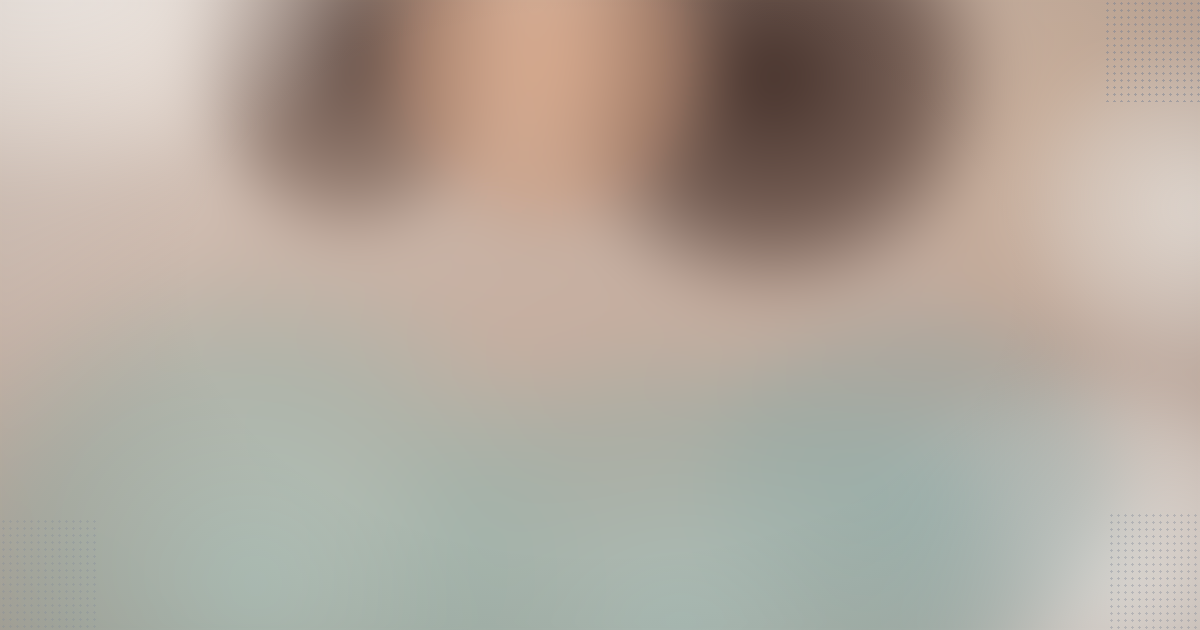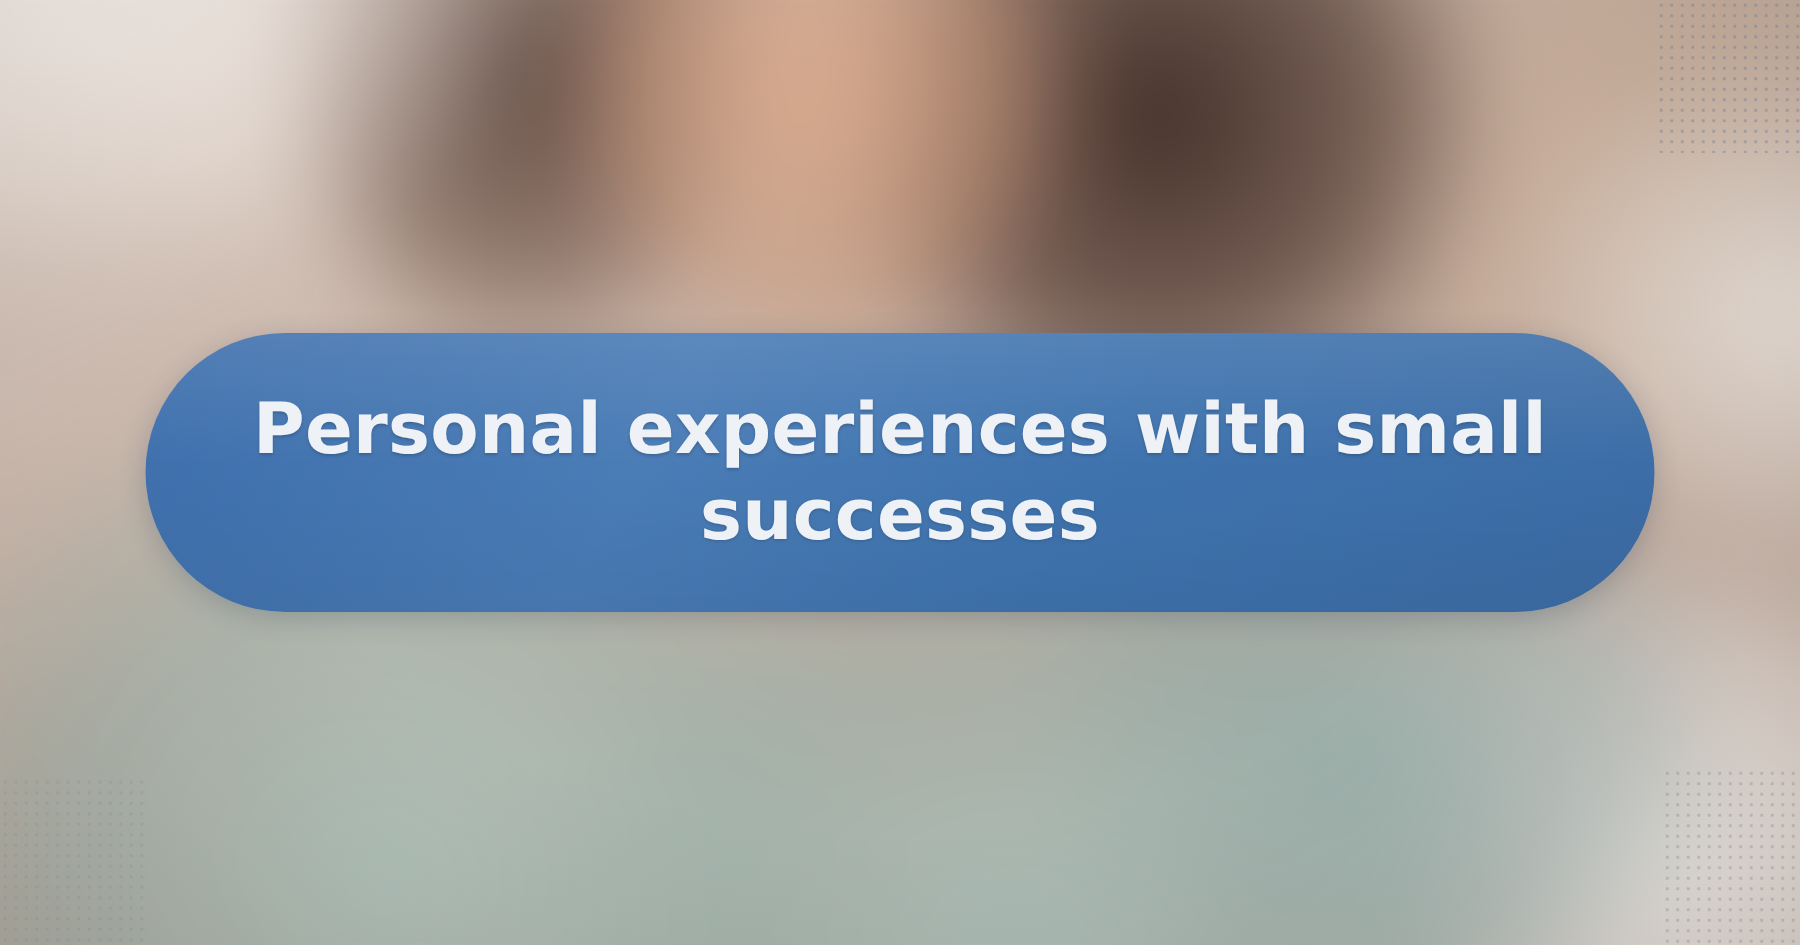"Personal experiences with small" div.banner { html: <div> <h1>Personal experiences with small successes</h1> </div> -> none }
